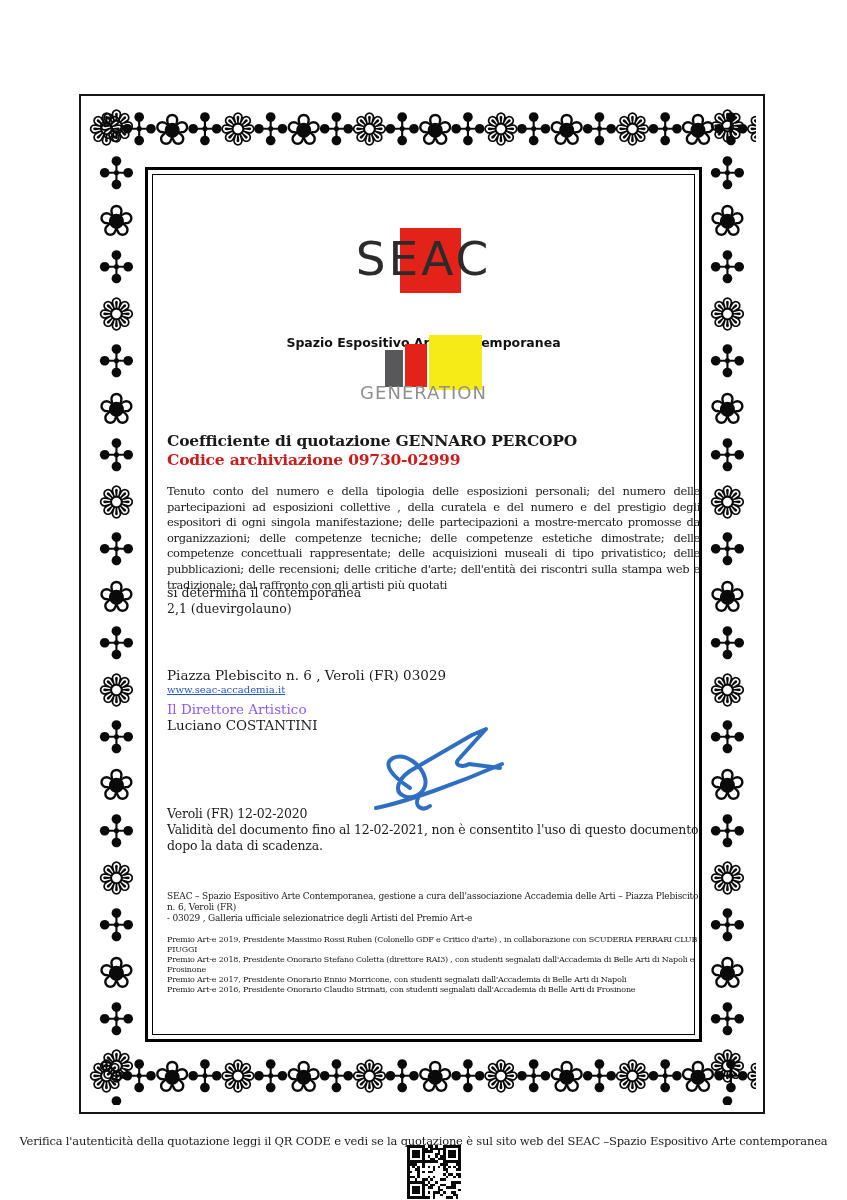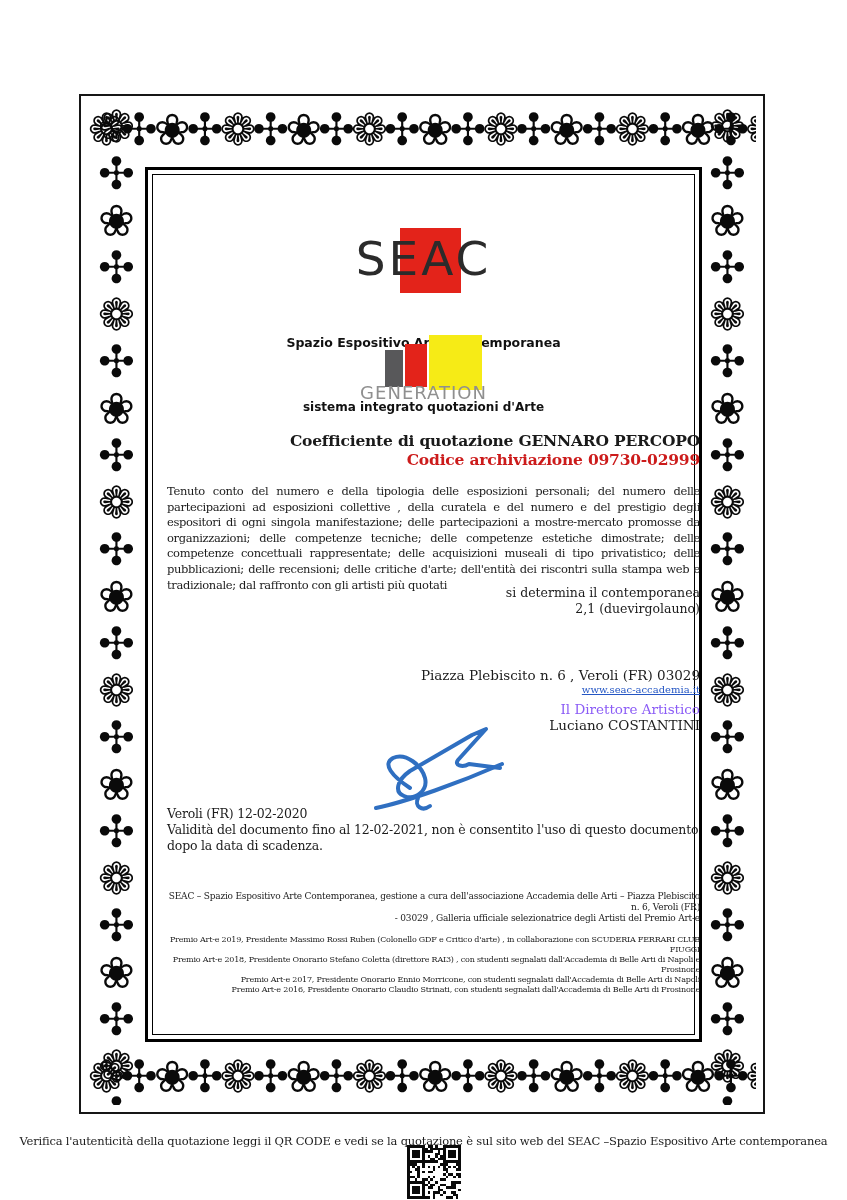"sistema integrato quotazioni d'Arte" div.gen-caption { html: <div>sistema integrato quotazioni d'Arte</div> -> none }
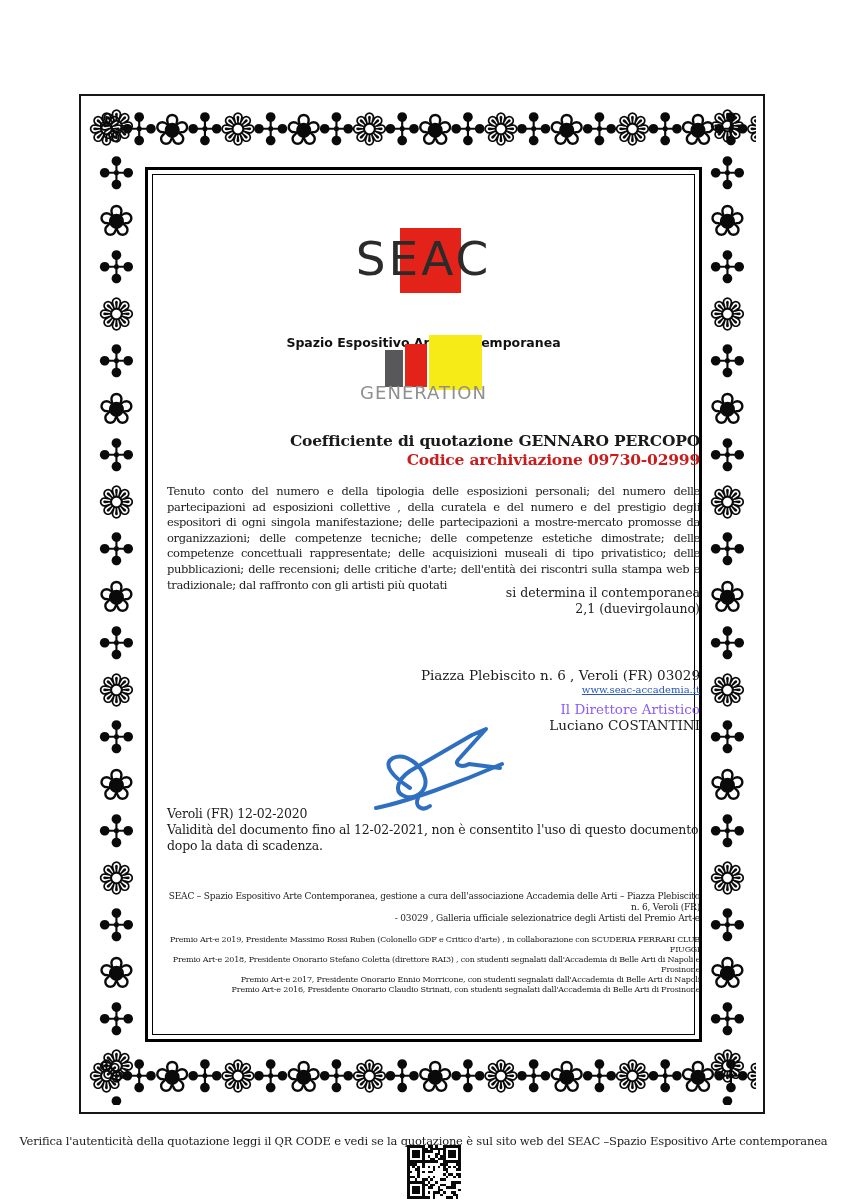"Coefficiente di quotazione GENNARO" .center { text-align: right -> left }
